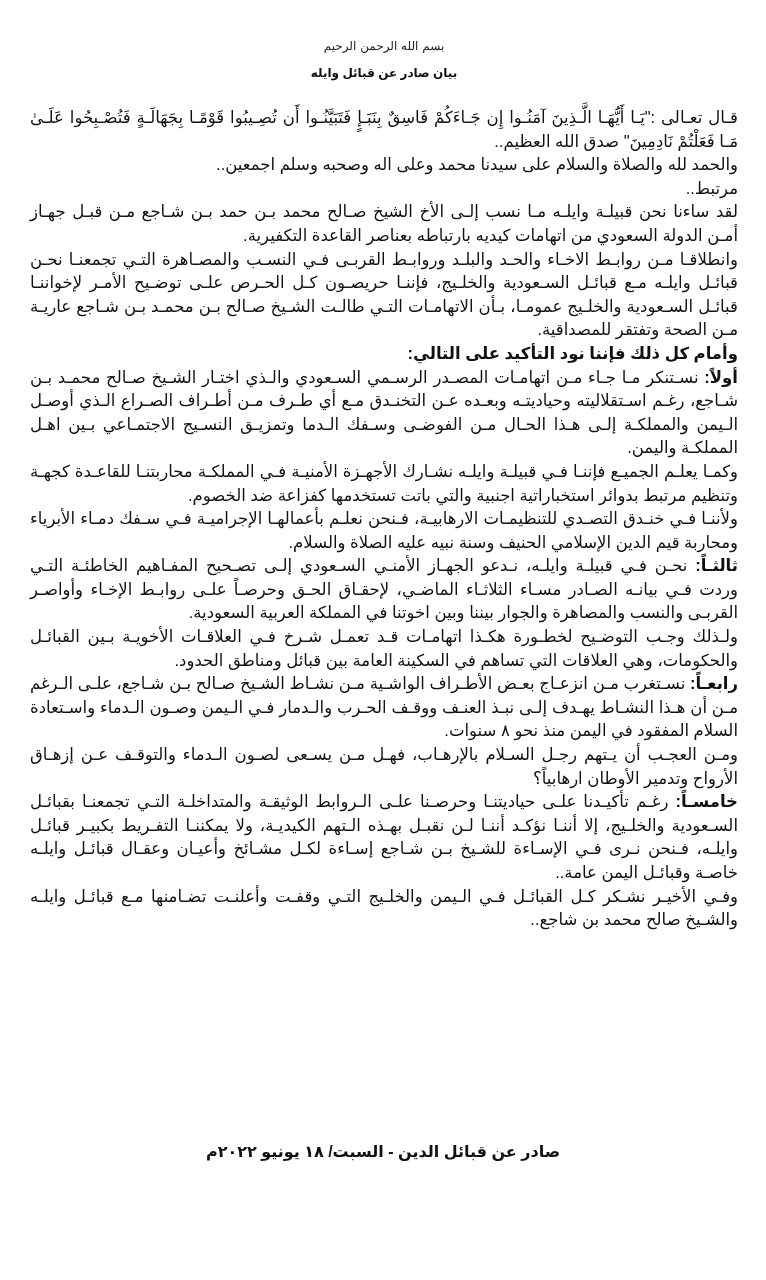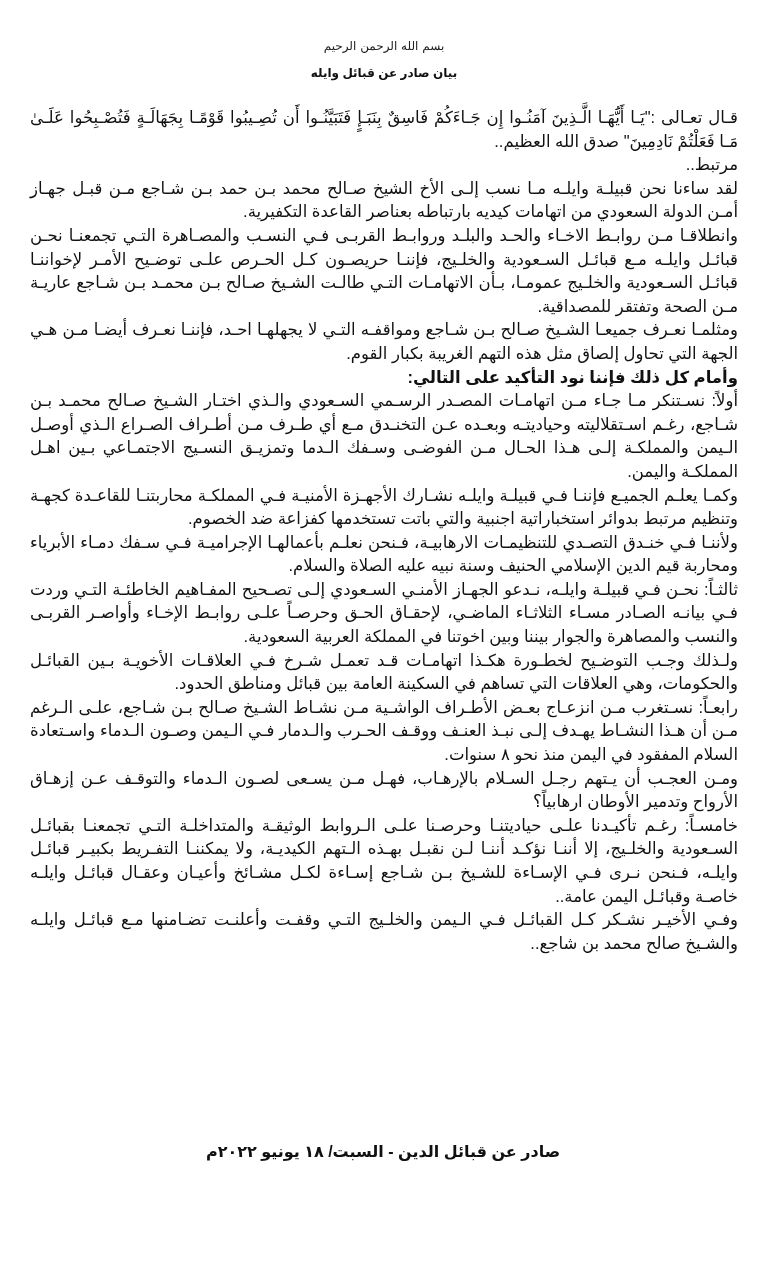"والحمد لله والصلاة والسلام على" p { html: none -> <p>والحمد لله والصلاة والسلام على سيدنا محمد وعلى اله وصحبه وسلم اجمعين..</p> }
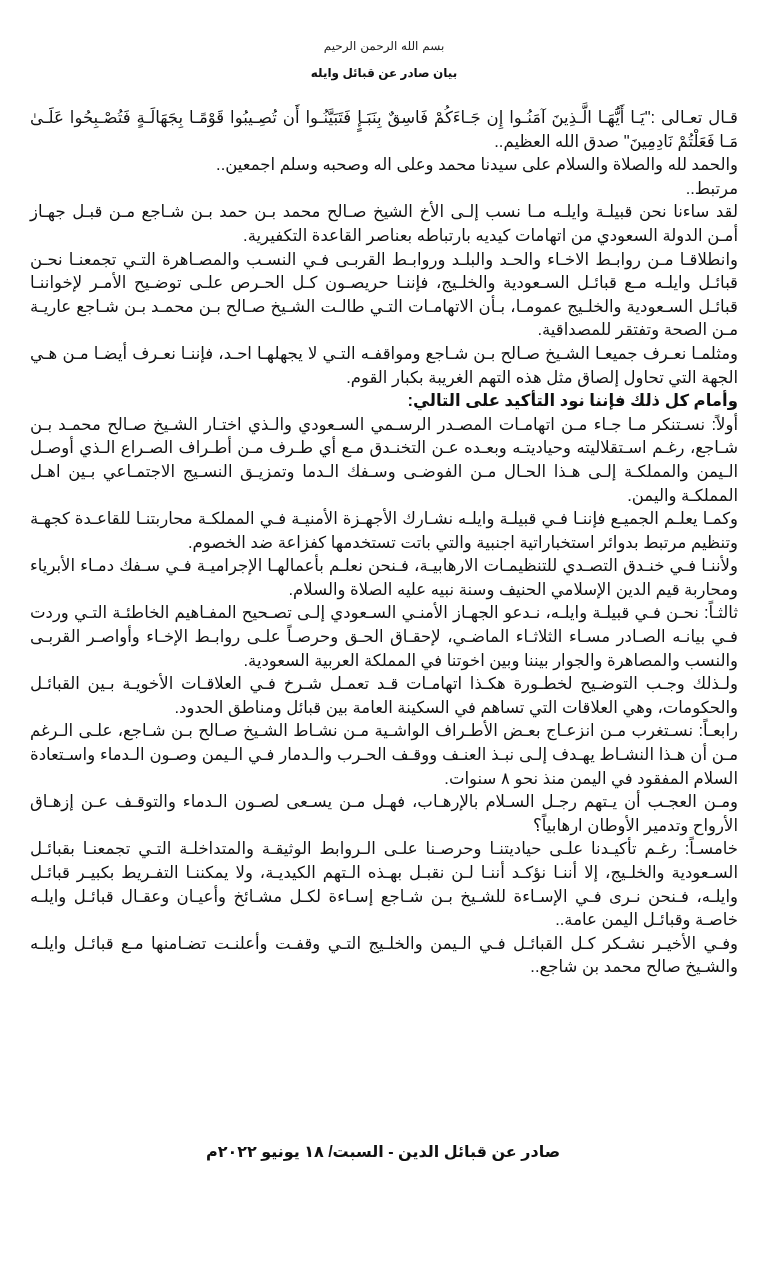"ومثلمـا نعـرف جميعـا الشـيخ صـالح" p { html: <p>ومثلمـا نعـرف جميعـا الشـيخ صـالح بـن شـاجع ومواقفـه التـي لا يجهلهـا احـد، فإننـا نعـرف أيضـا مـن هـي الجهة التي تحاول إلصاق مثل هذه التهم الغريبة بكبار القوم.</p> -> none }
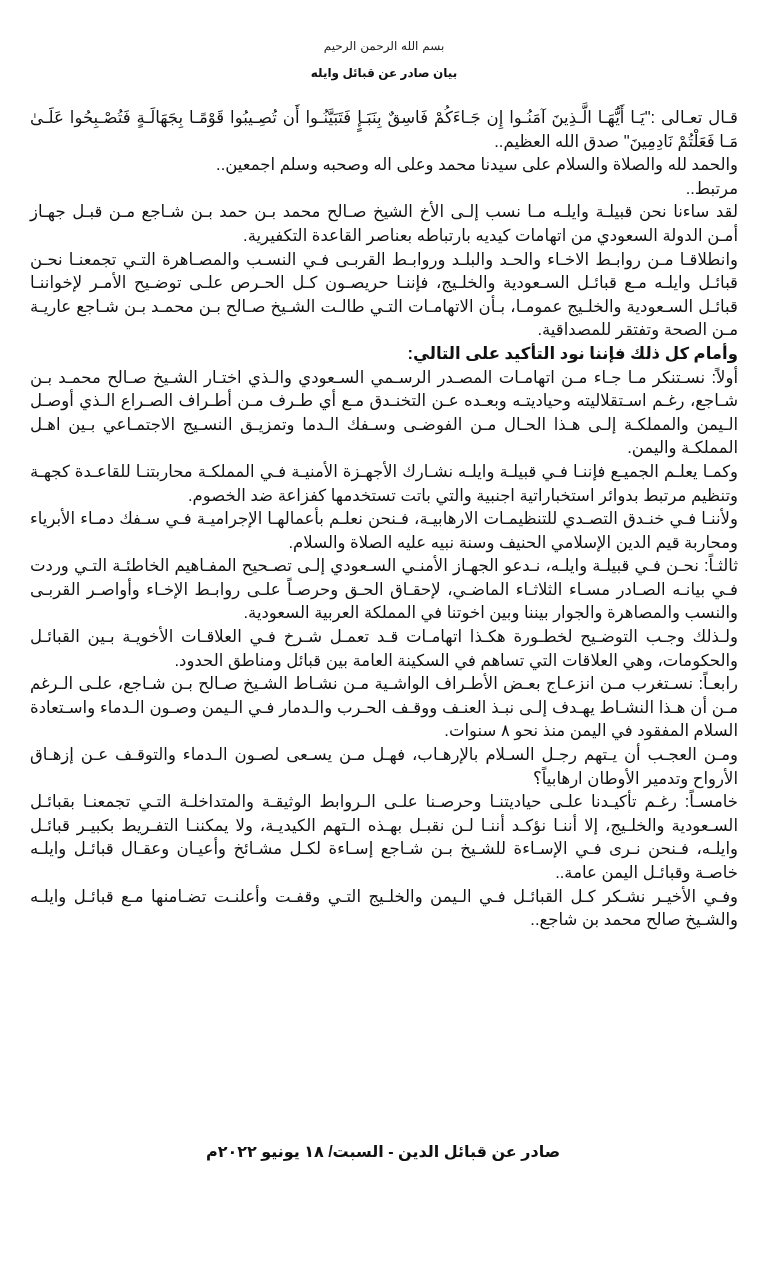"أولاً:" .lead { font-weight: normal -> bold }
